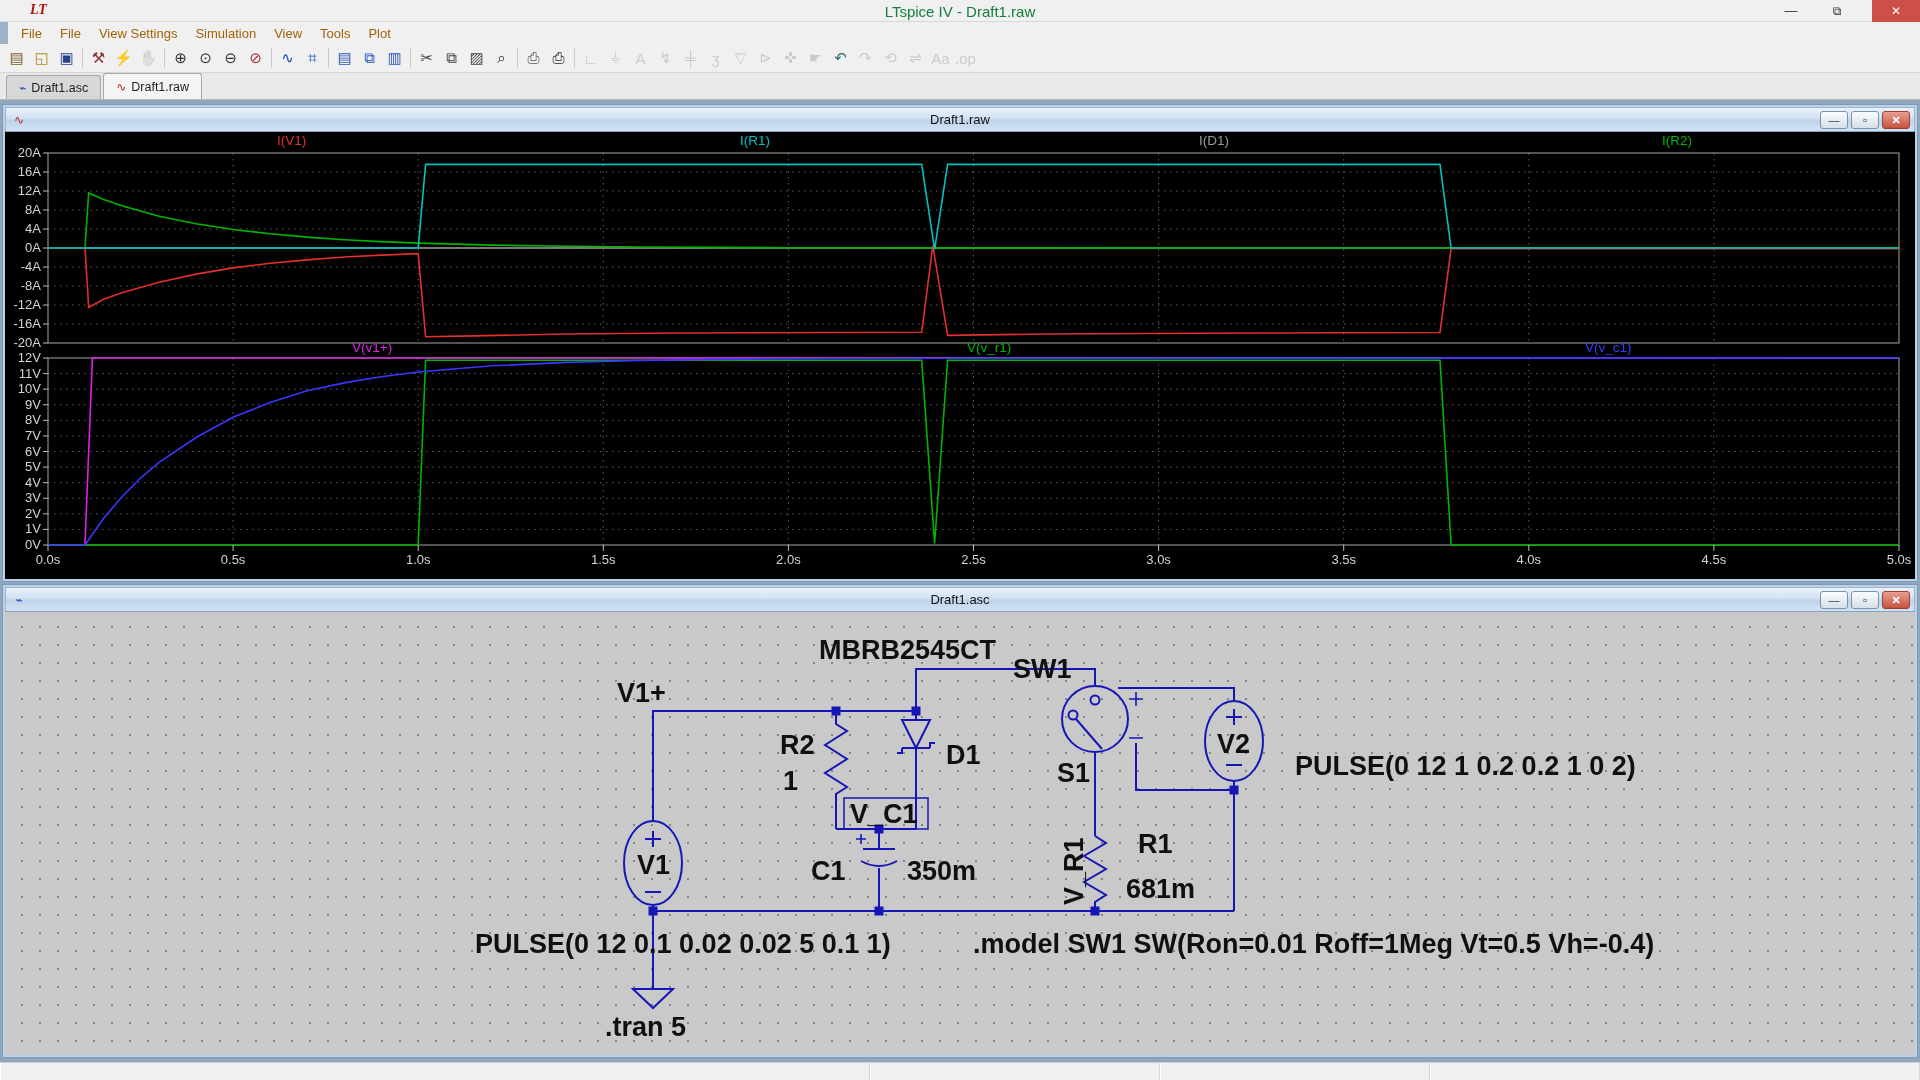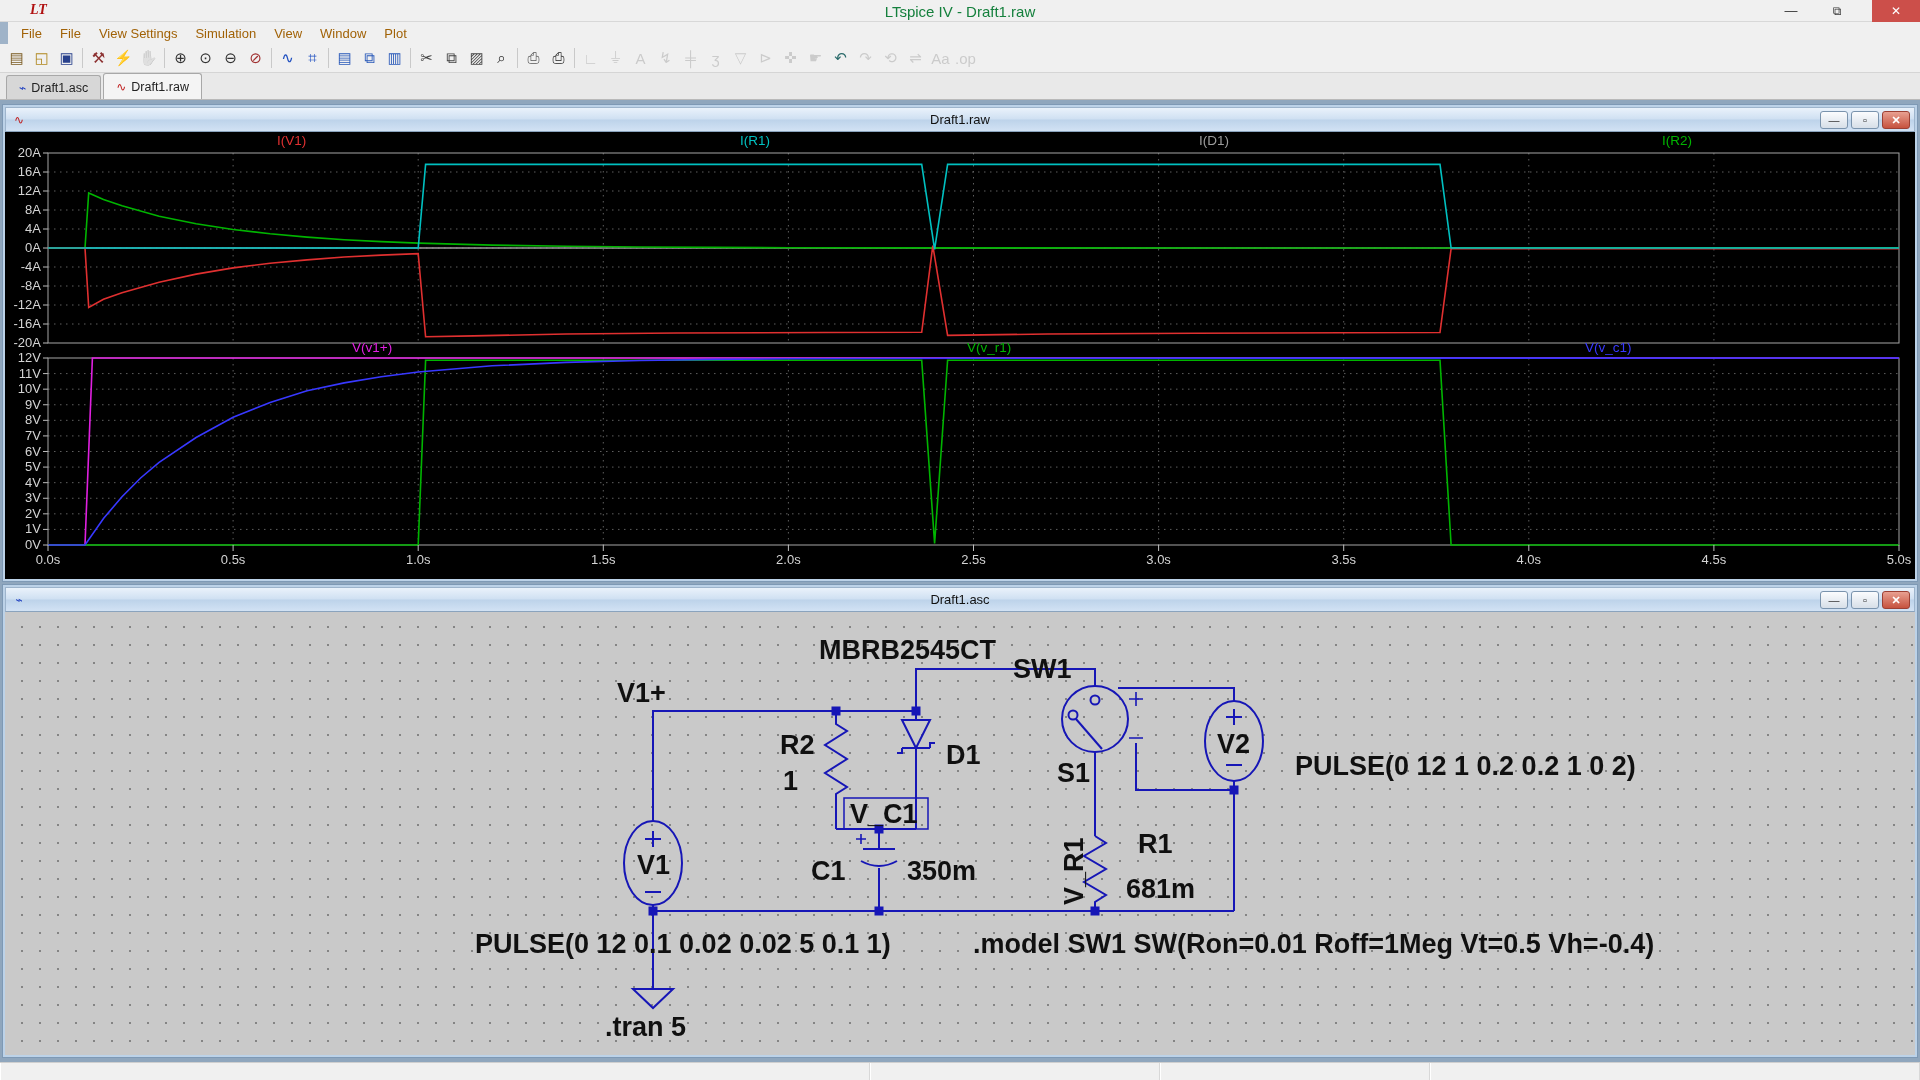"Window" span.menu-item { text: Window -> Tools }
